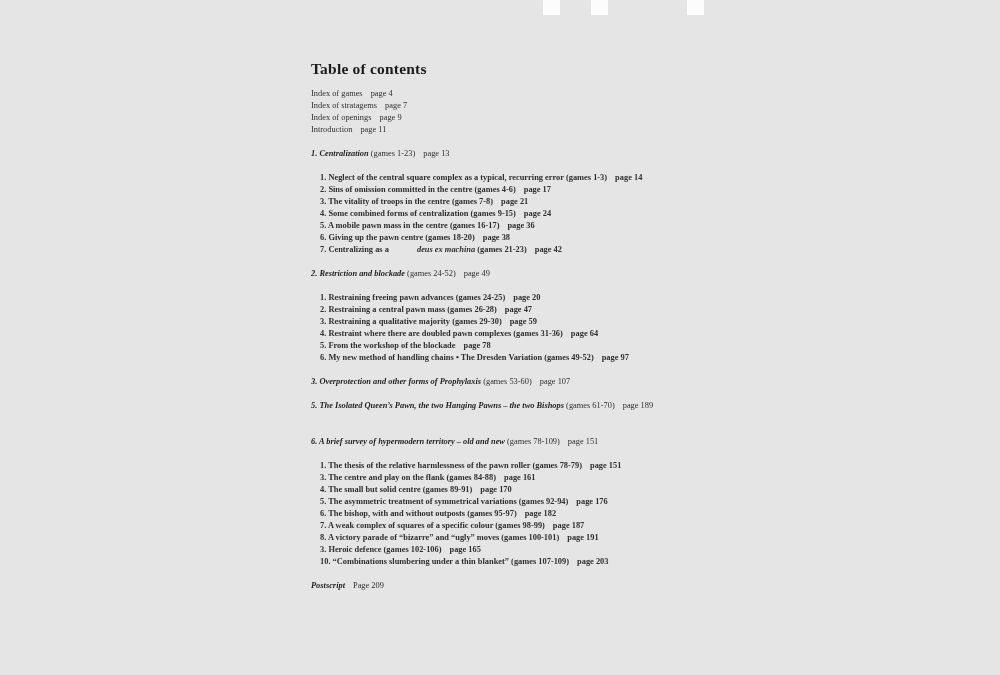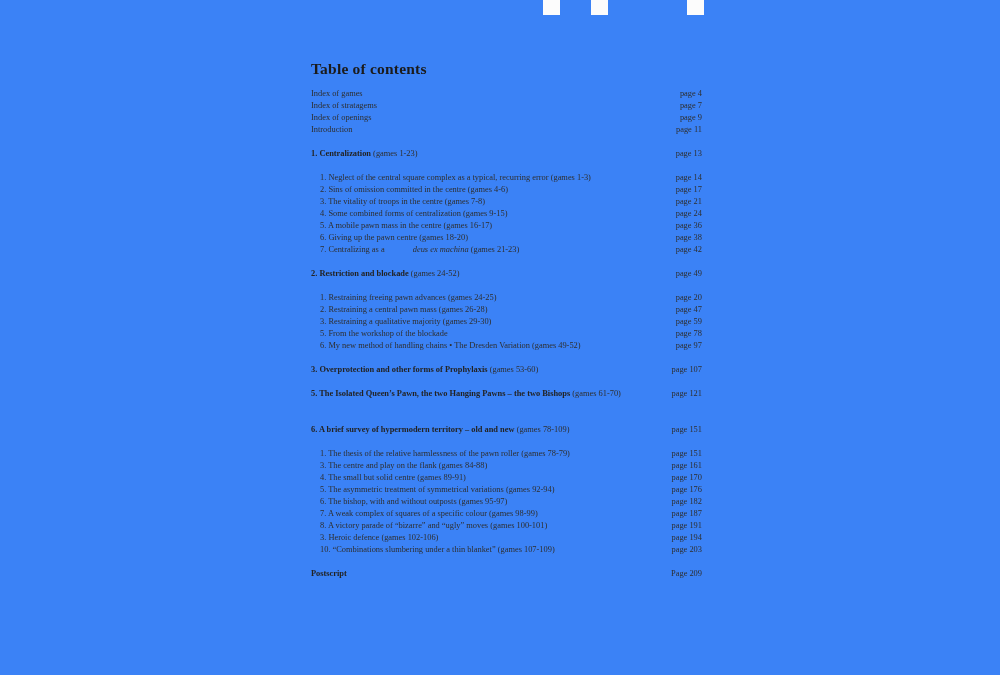"Table of contents" .page { background: #3b82f6 -> #e5e5e5 }
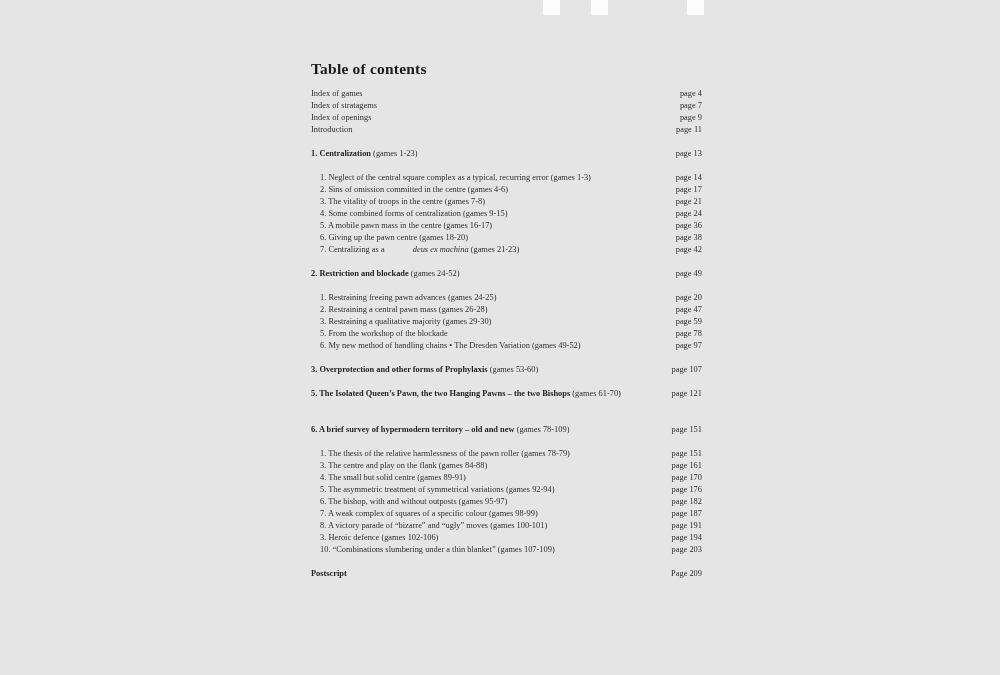"Index of games" .row { justify-content: space-between -> none }
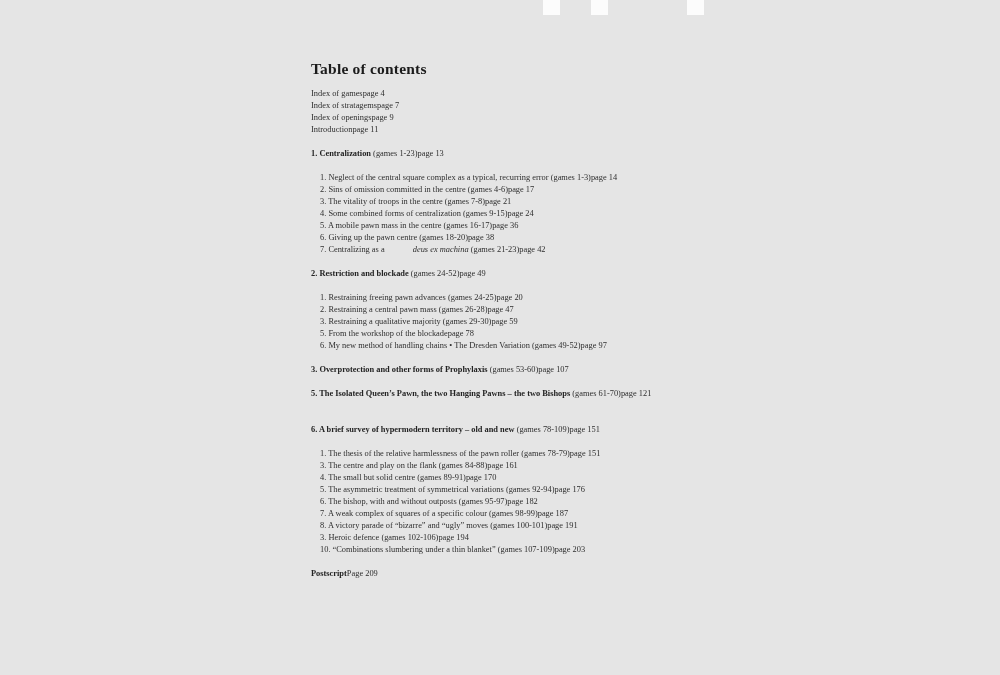"page 4" .row .pageno { margin-left: 0 -> 8px }
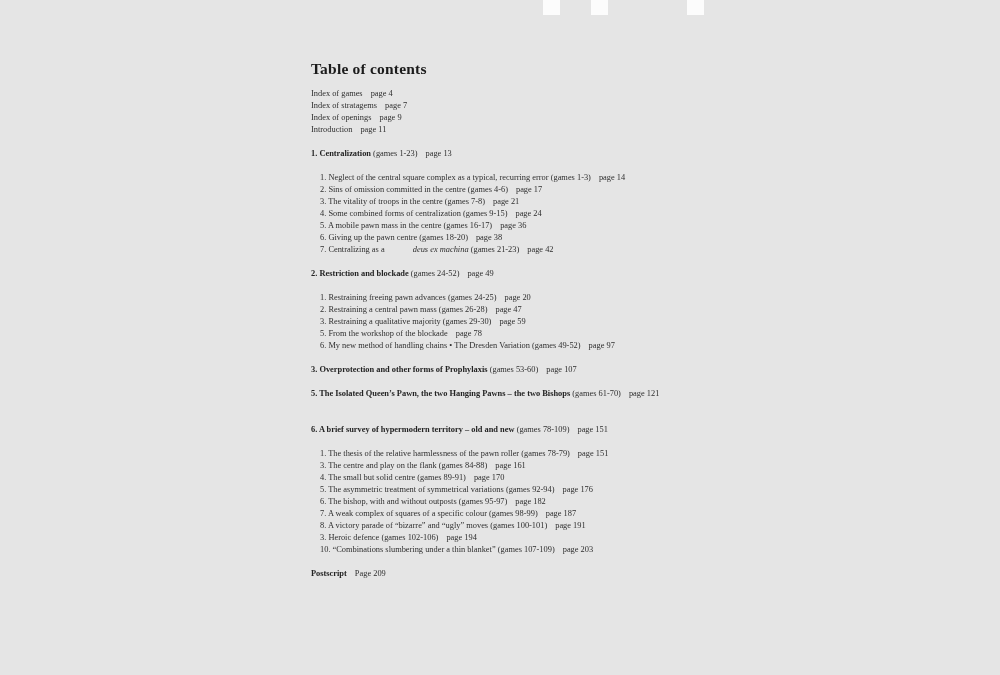"1. Centralization" .bold { font-style: none -> italic }
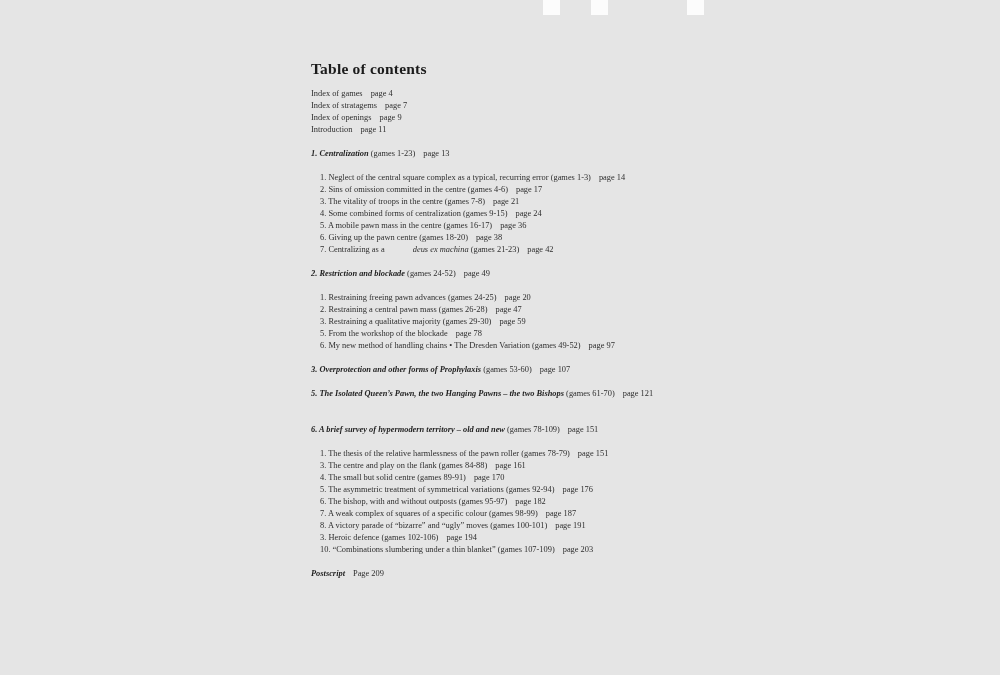"1. Neglect of the central" .sub { font-weight: none -> bold }
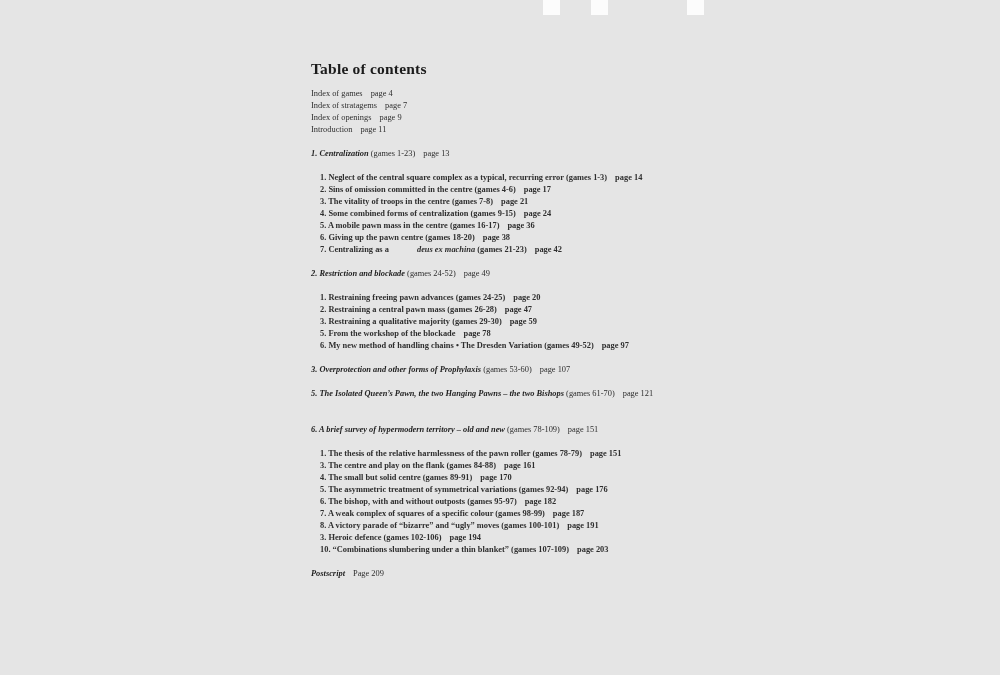"4. Restraint where there are" div.row { html: none -> <div> <span>4. Restraint where there are doubled pawn complexes (games 31-36)</span> <span>page 64</span> </div> }
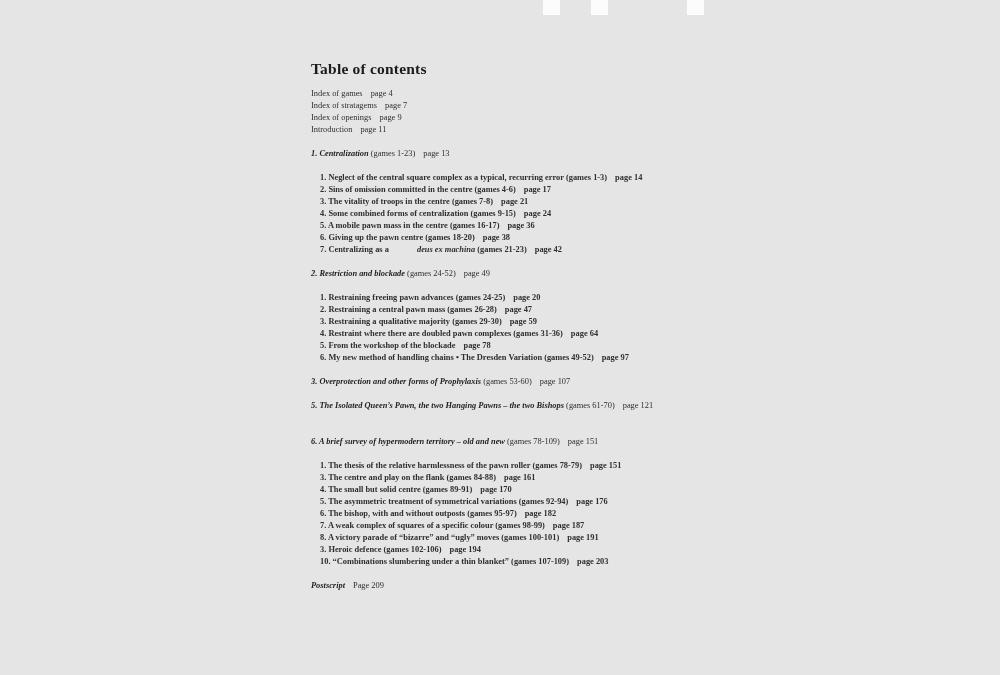"page 121" span.pageno { text: 121 -> 189 }
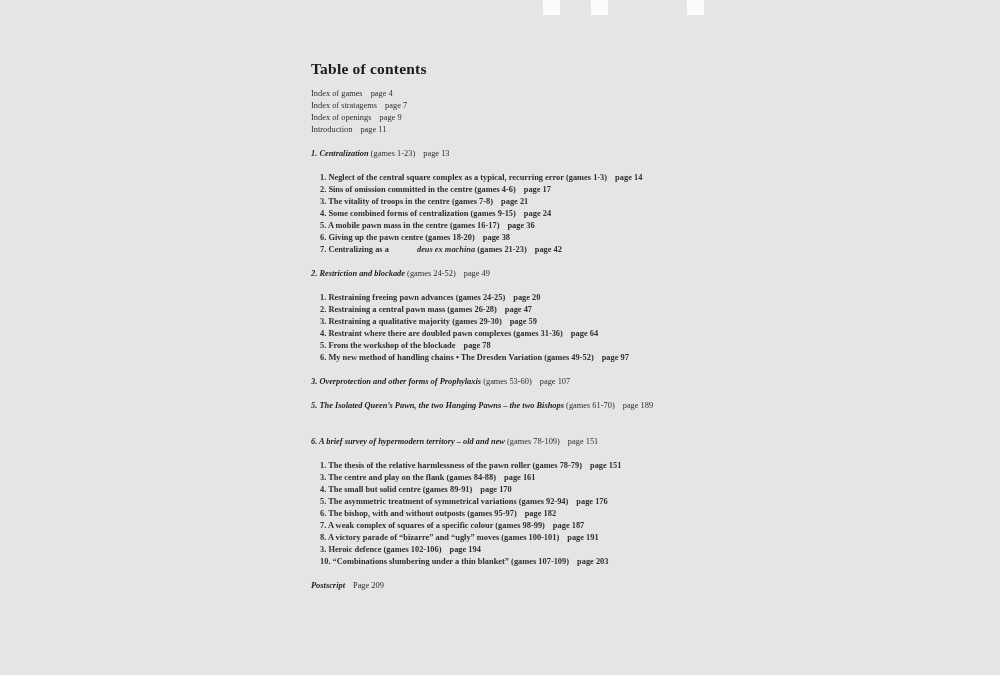"page 194" span.pageno { text: 194 -> 165 }
